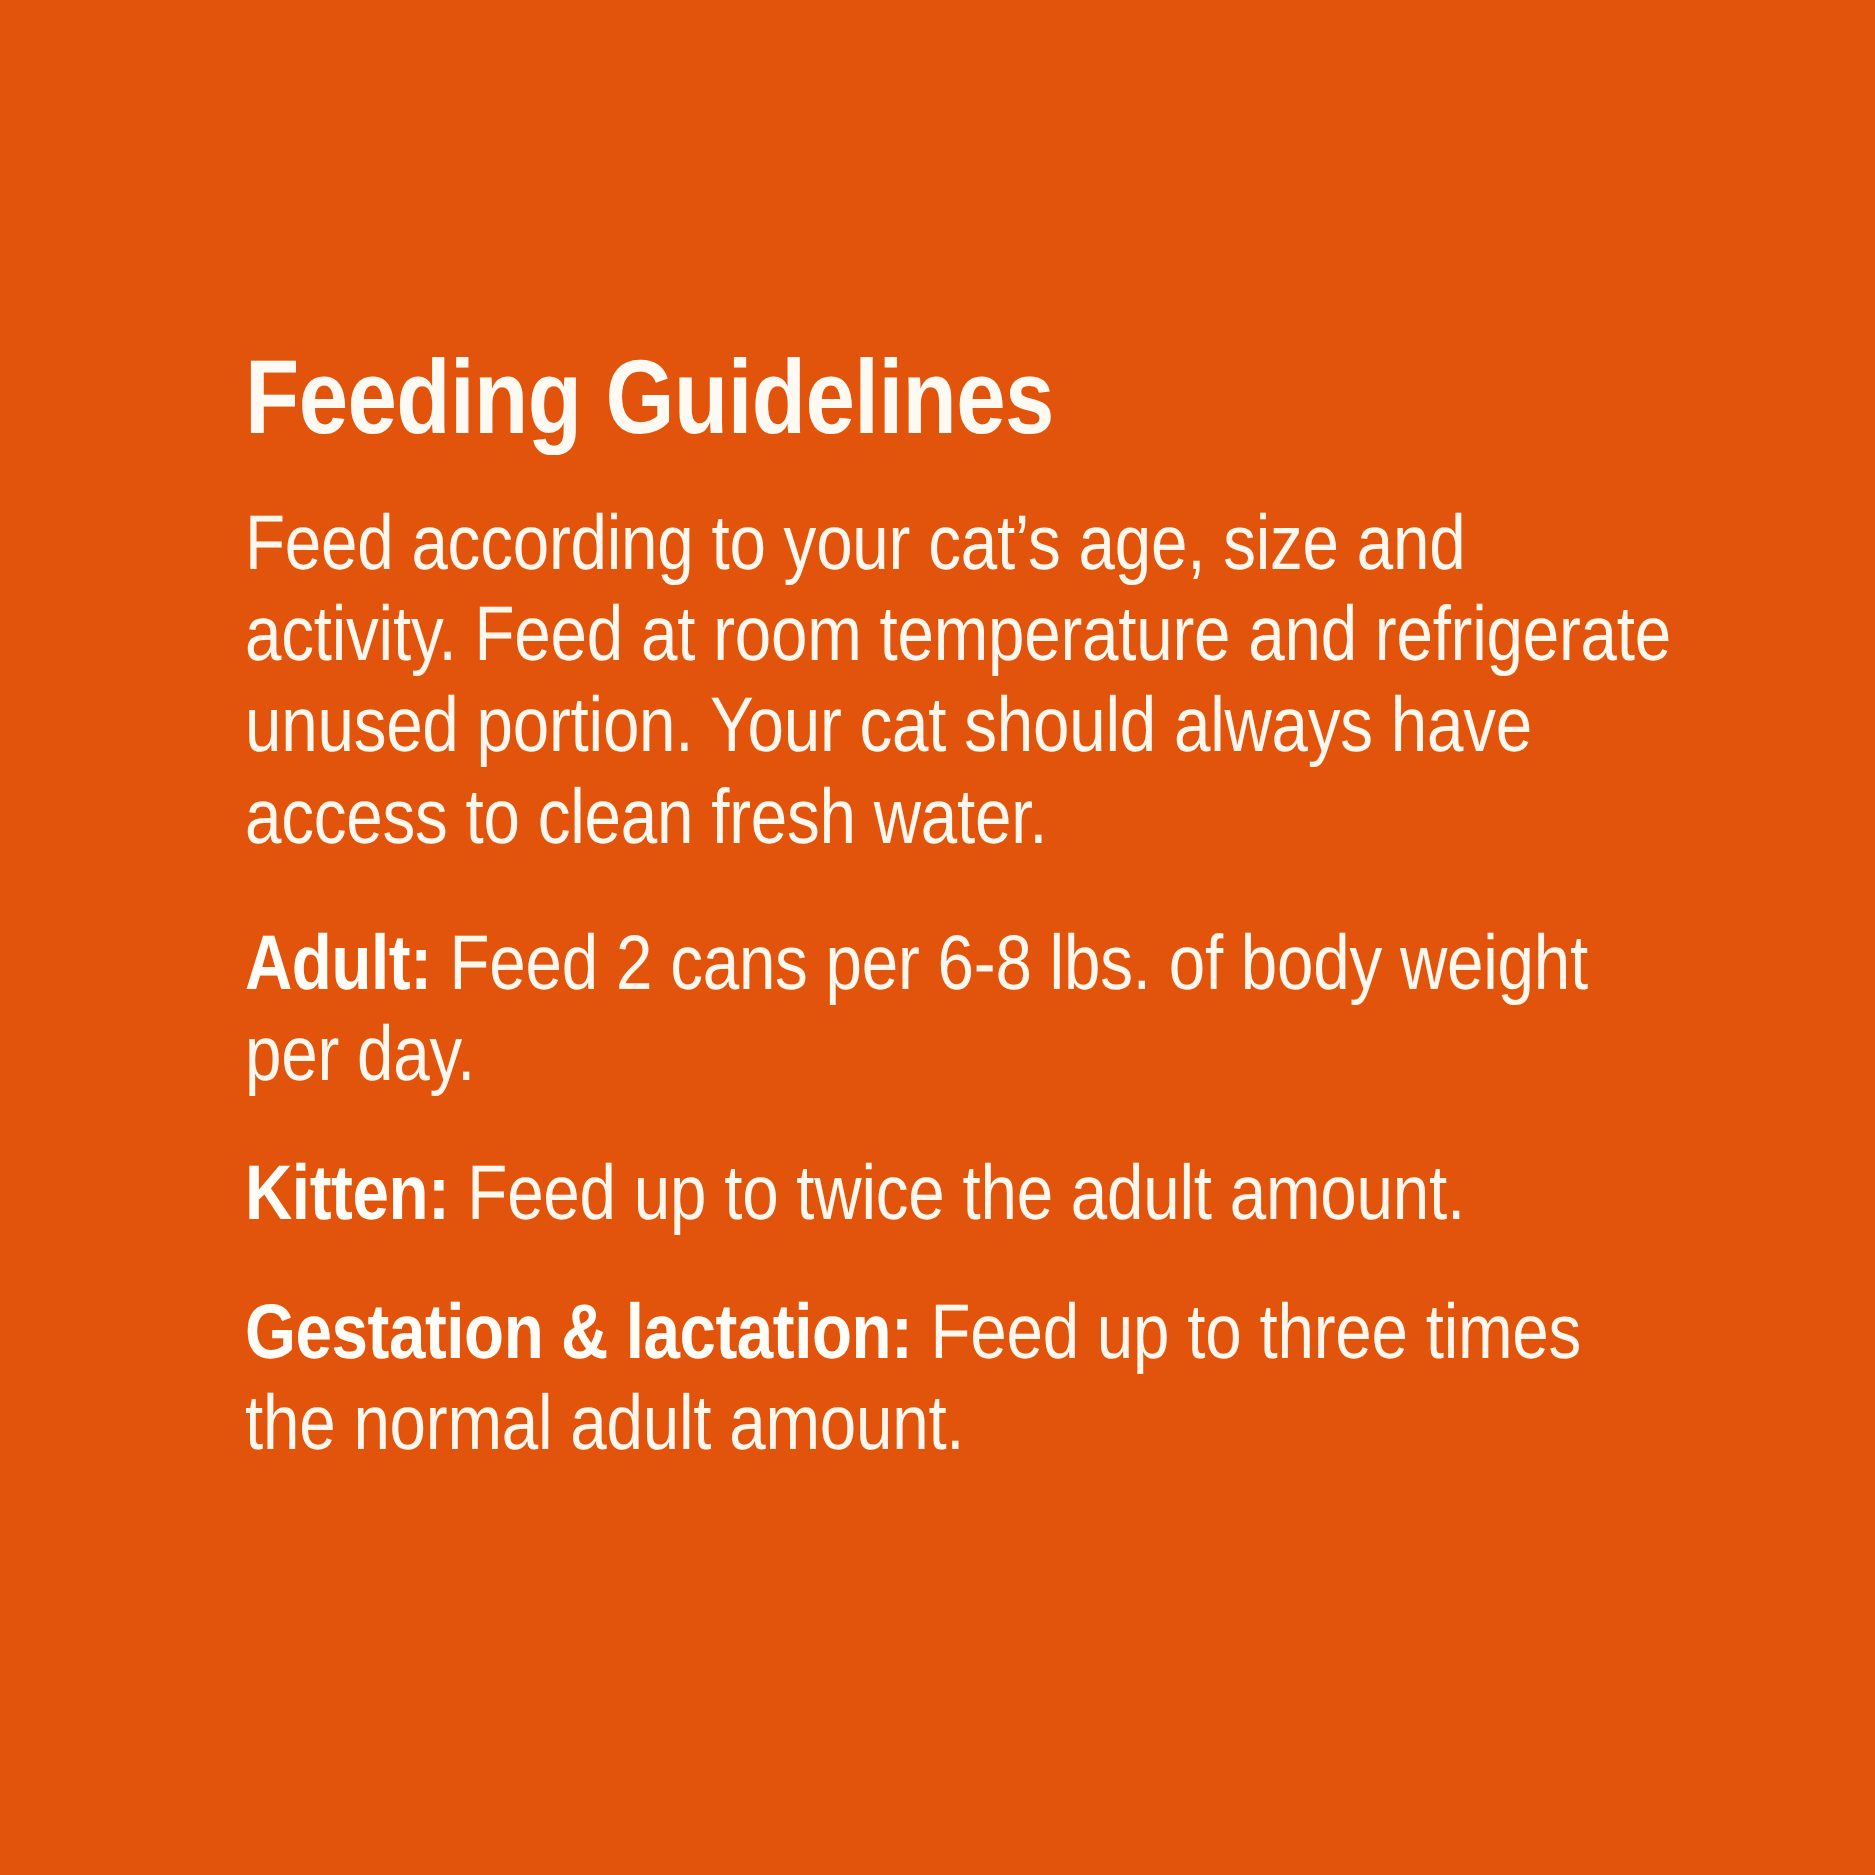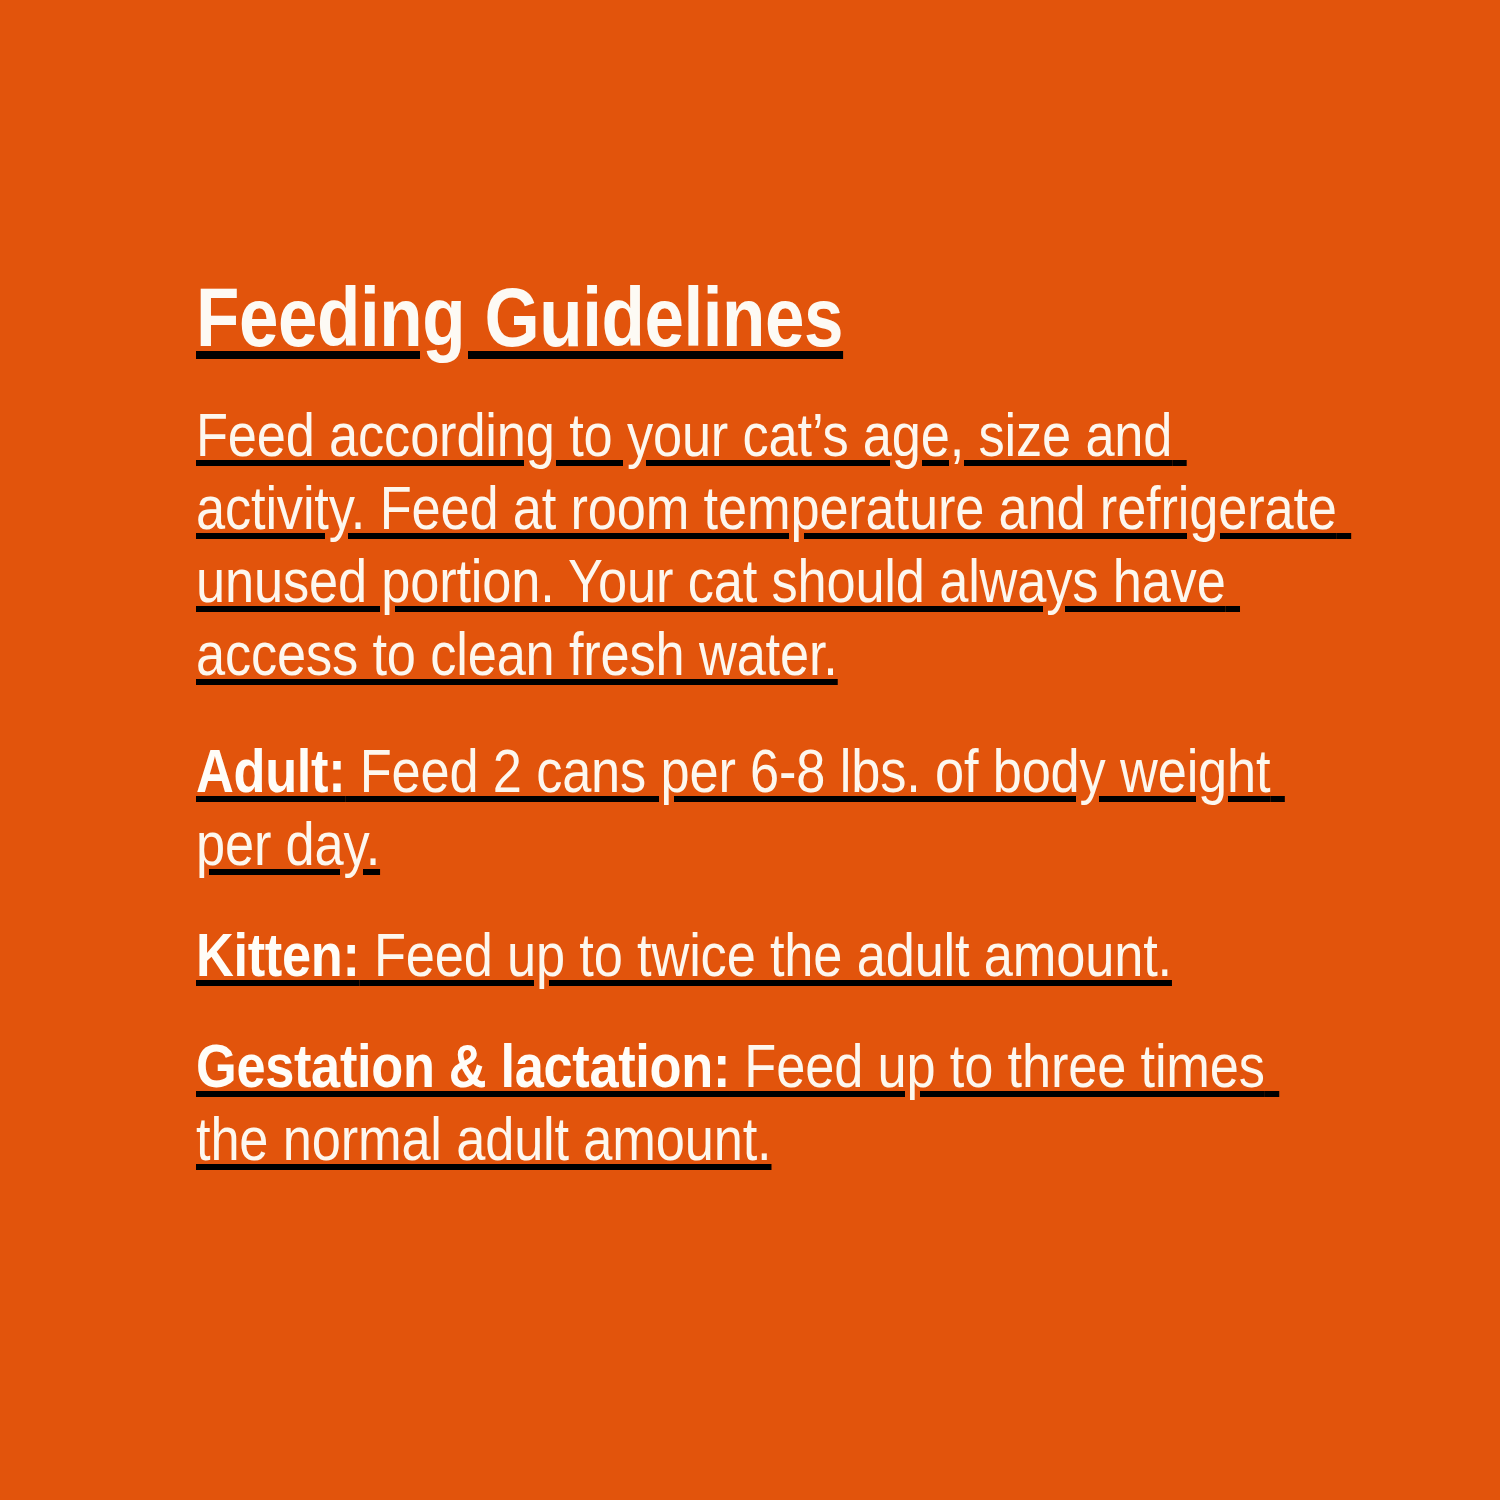"Feeding Guidelines" #content { text-decoration: underline -> none }
